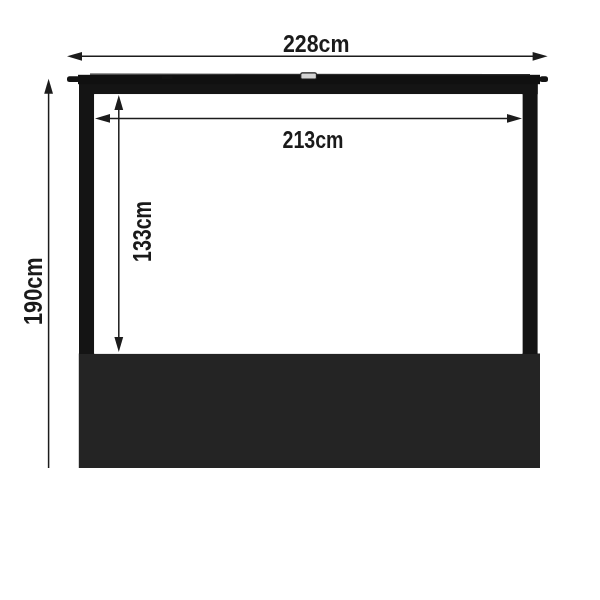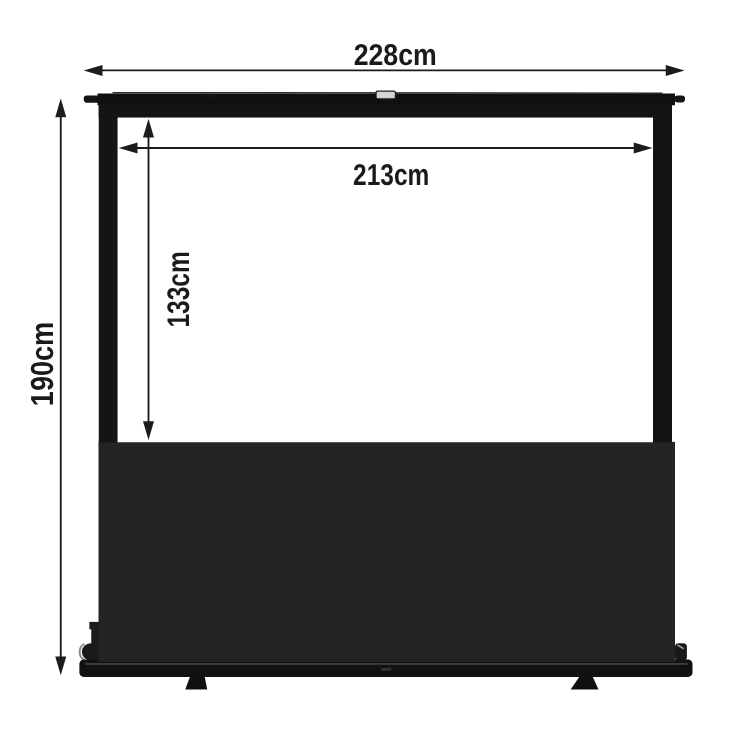"228cm" #wrap { height: 600px -> 468px }
